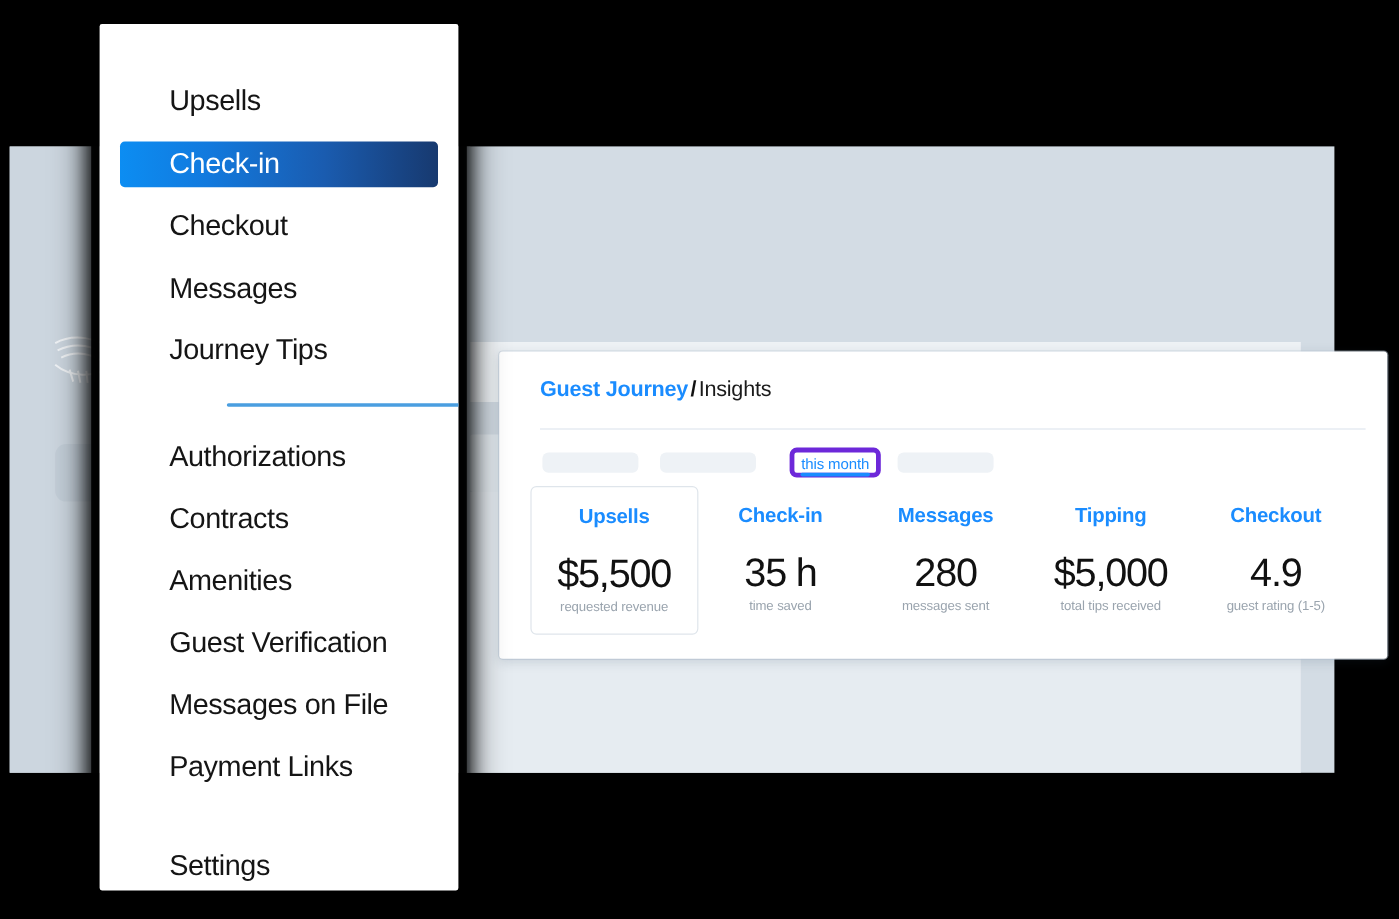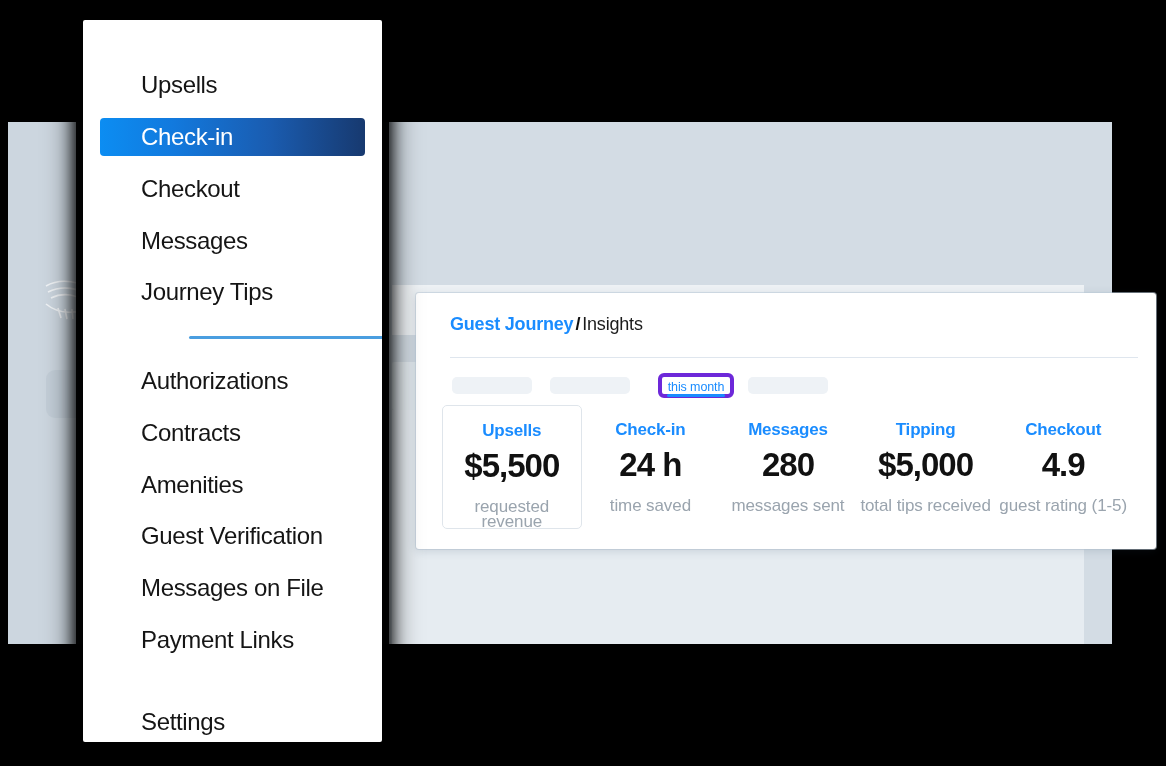"$5,500" .kpi-value { font-weight: bold -> normal; margin-top: 3px -> 15px }
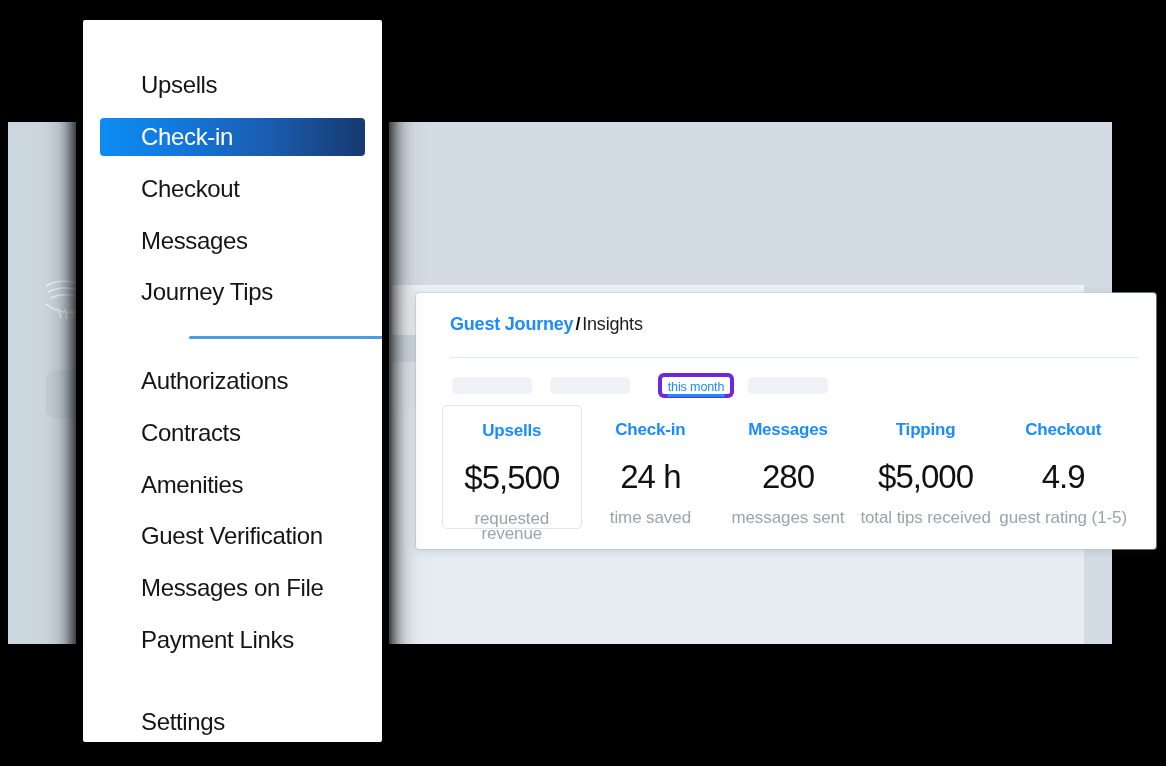"24 h" div.kpi-value { text: 24 -> 35 }
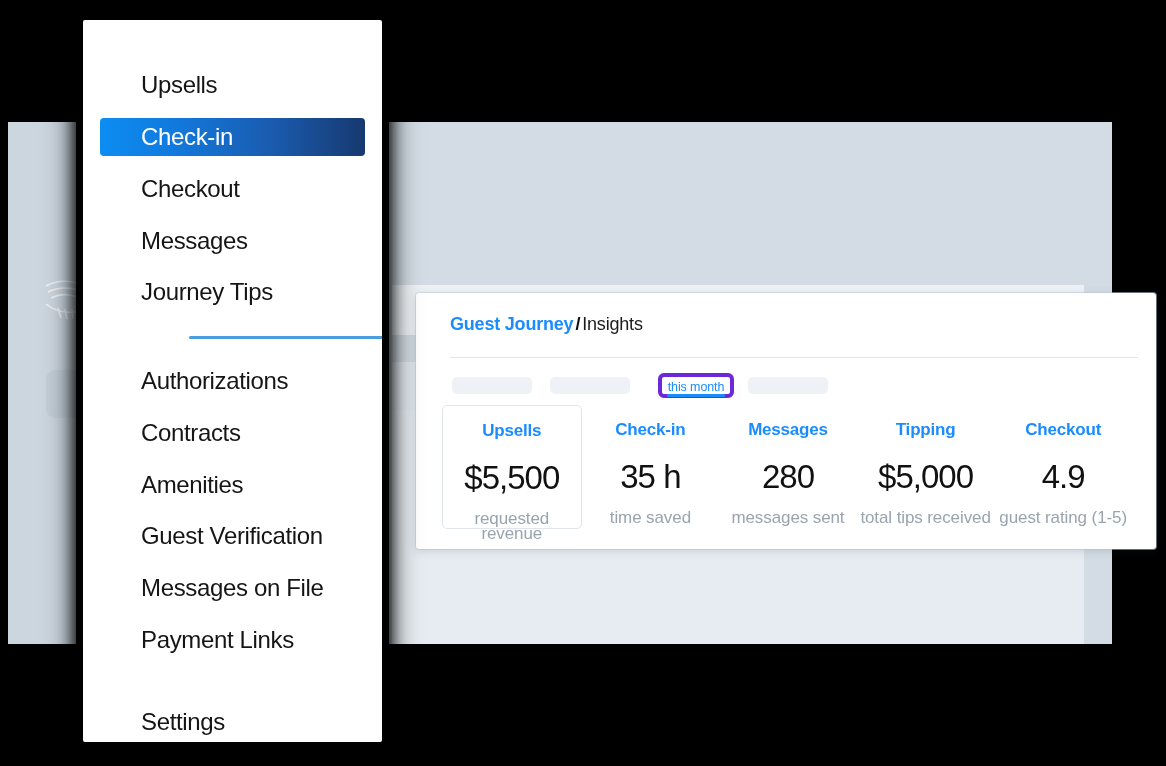"requested revenue" .kpi-caption { font-size: 17px -> 11px; margin-top: 12px -> 0 }
